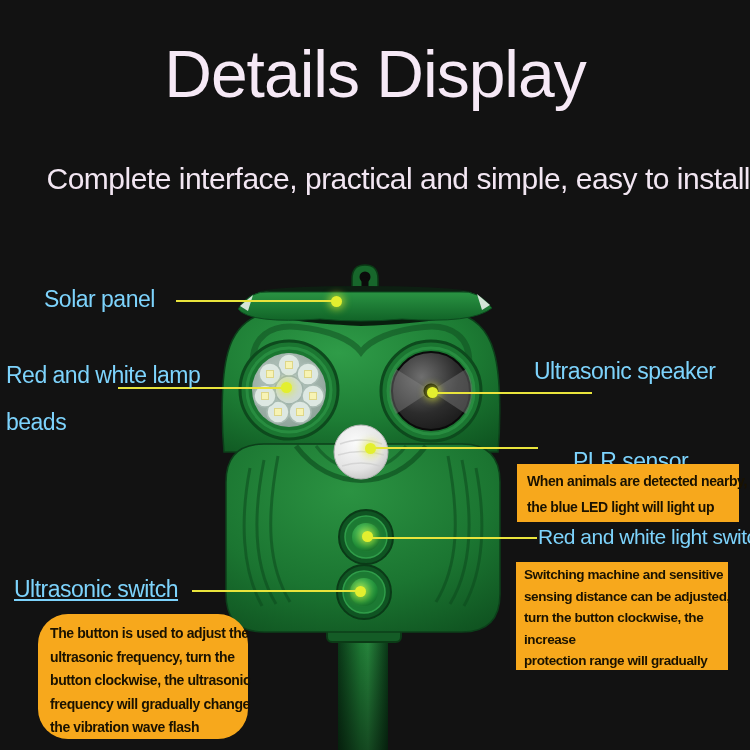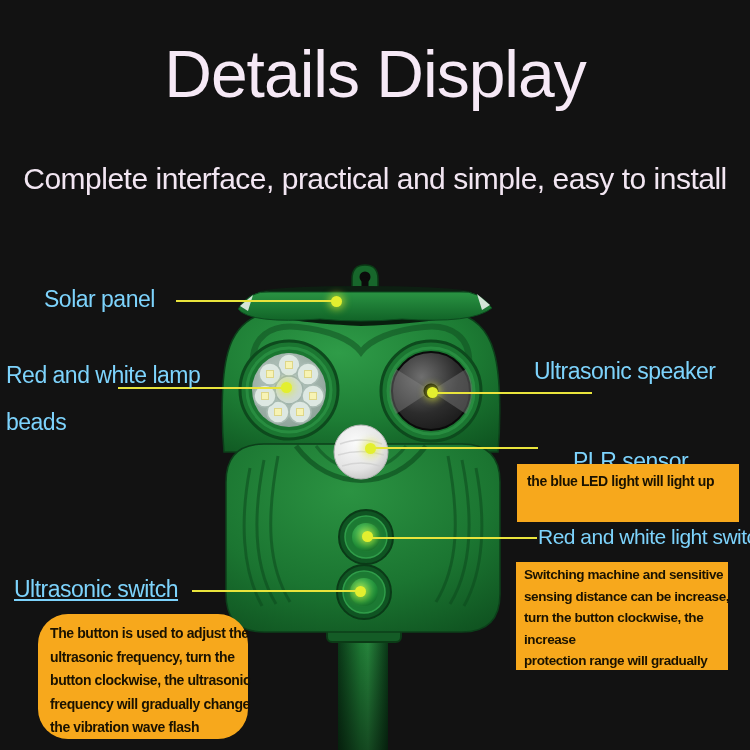"Complete interface, practical and" .subtitle { text-align: center -> right }
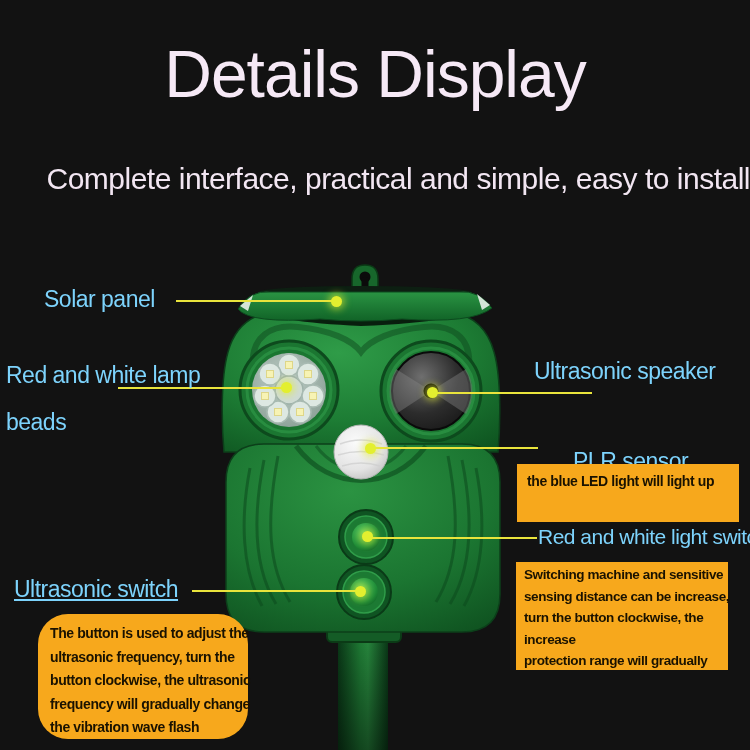"When animals are detected nearby," div.ln { html: none -> <div>When animals are detected nearby,</div> }
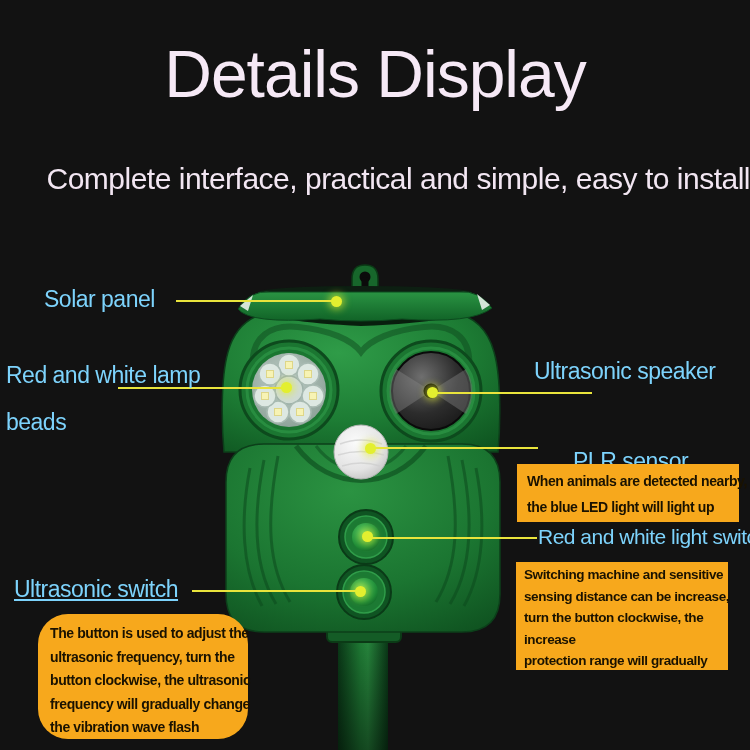"sensing distance can be increase," div.ln { text: increase -> adjusted }
